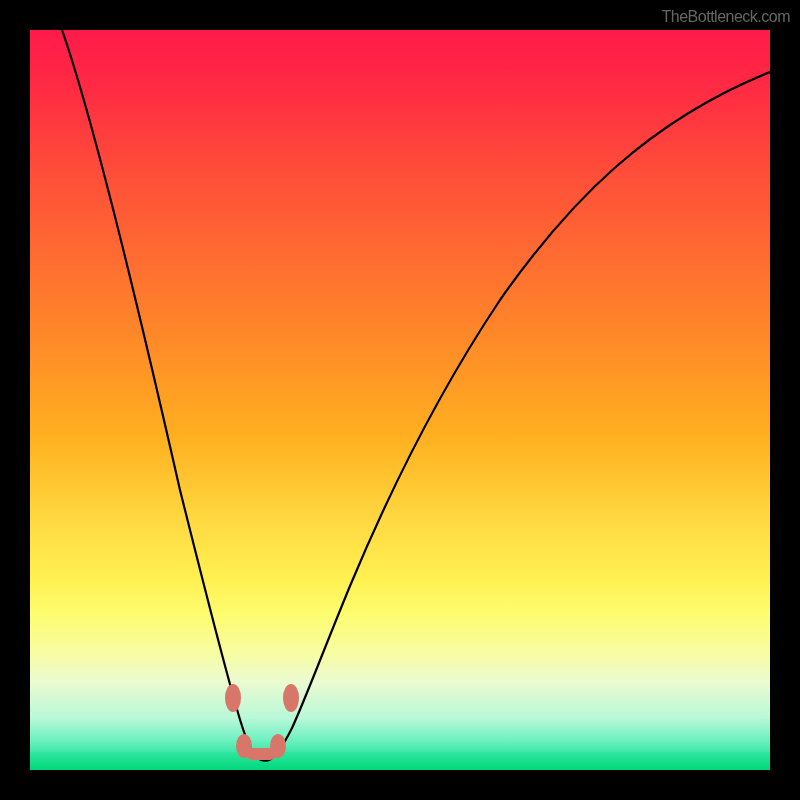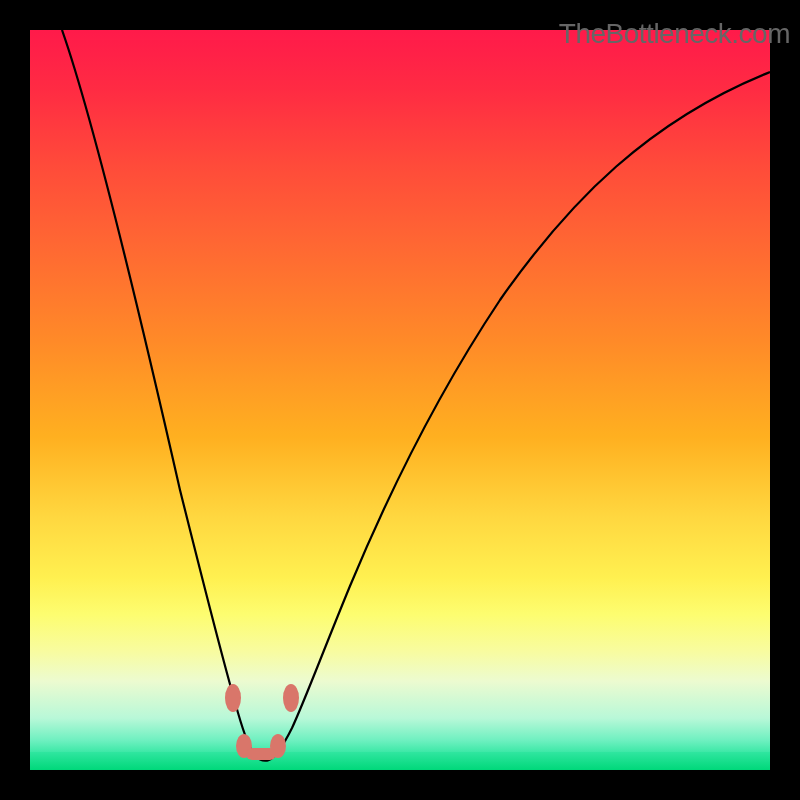"TheBottleneck.com" .attribution { font-size: 28px -> 16px; top: 18px -> 8px }
